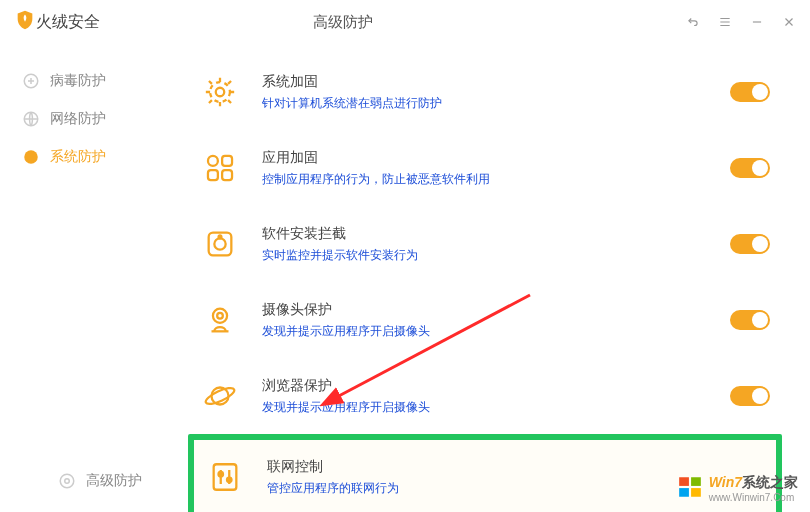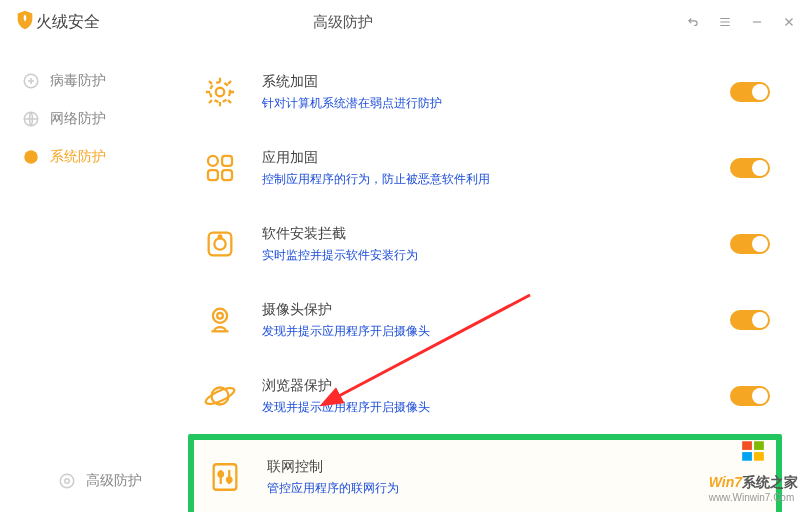"Win7系统之家" .watermark { flex-direction: column -> none }
